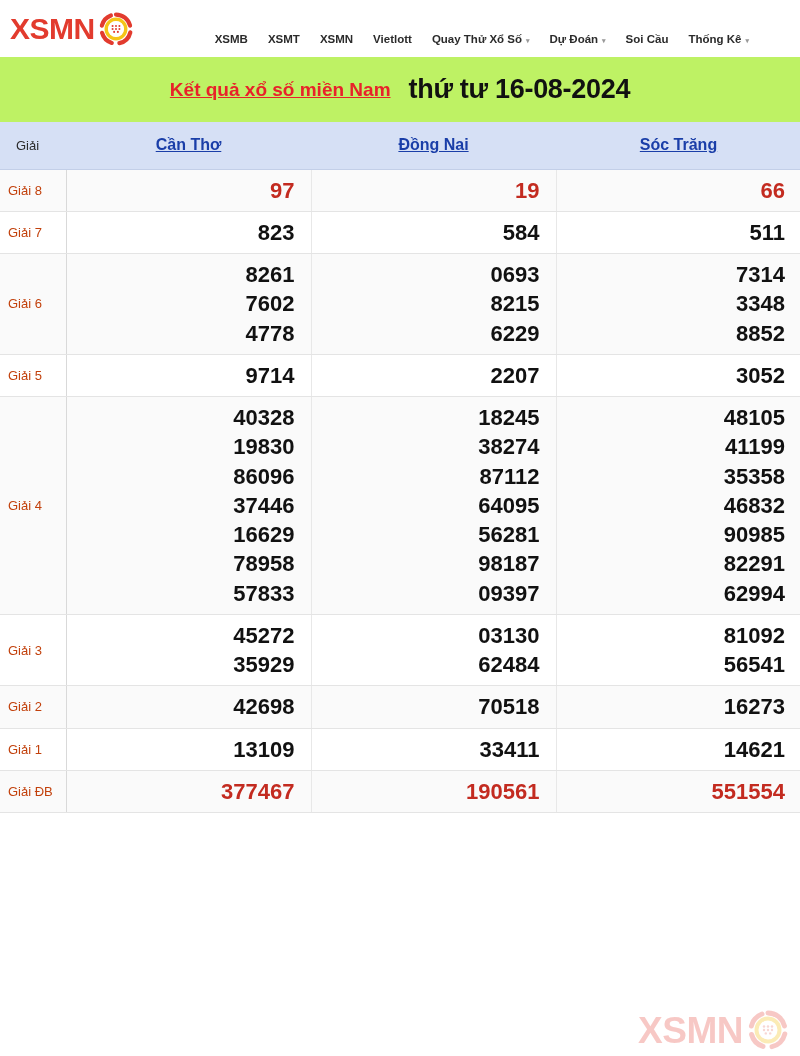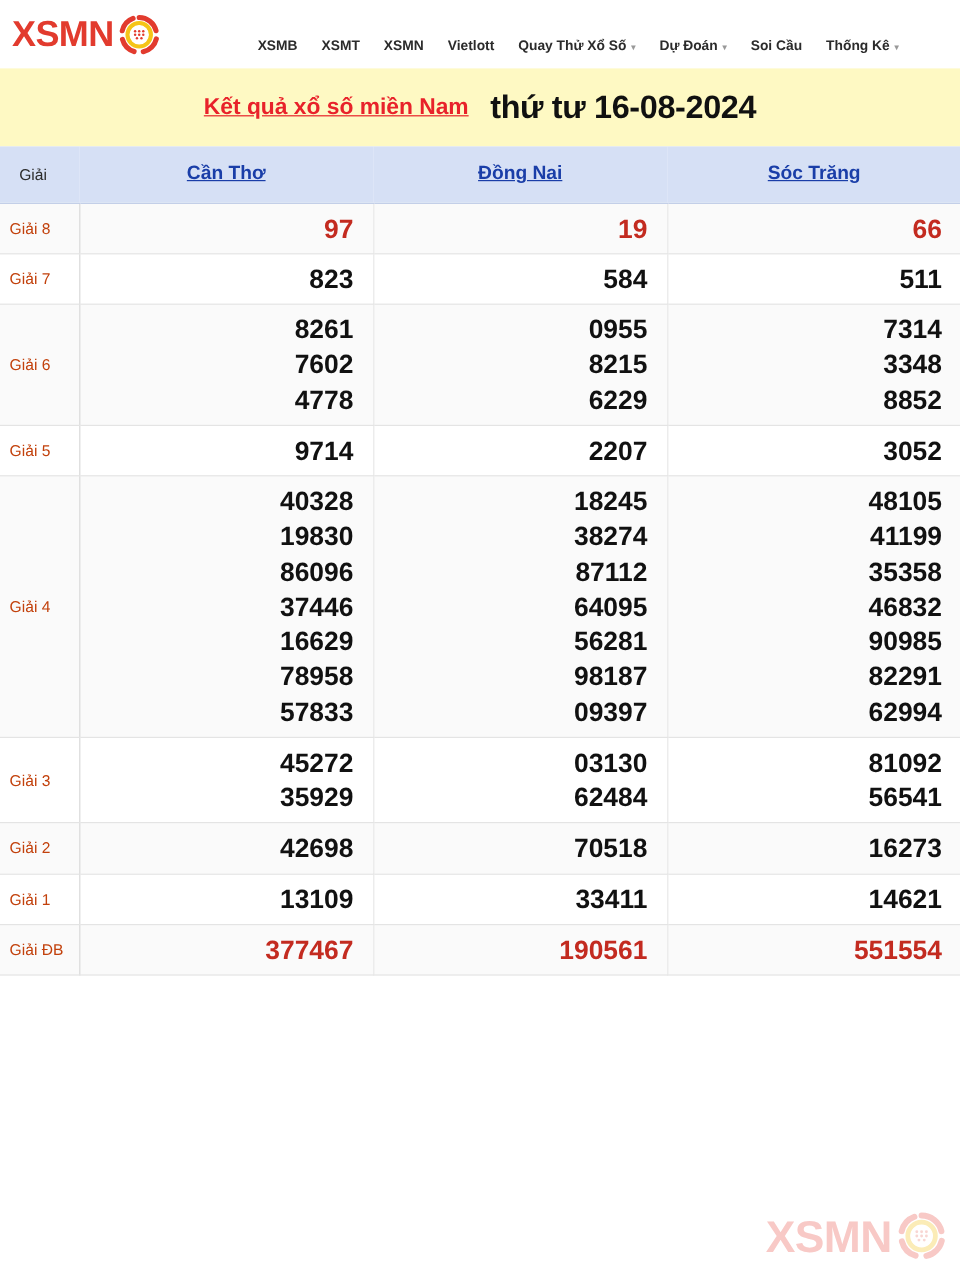"Kết quả xổ số miền" .title-banner { background: #fef9c3 -> #bef264 }
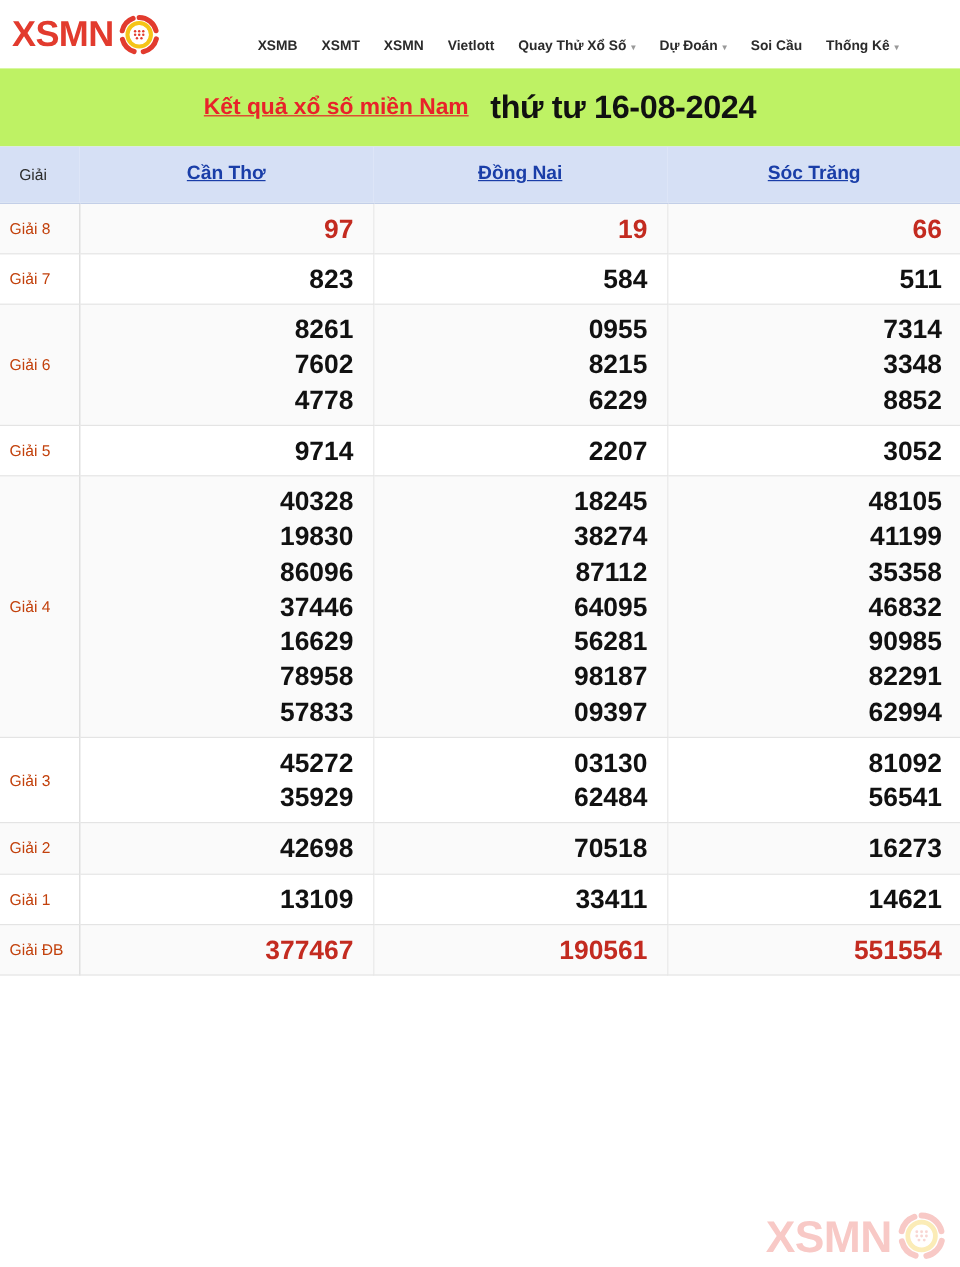"0955" span.num { text: 0955 -> 0693 }
